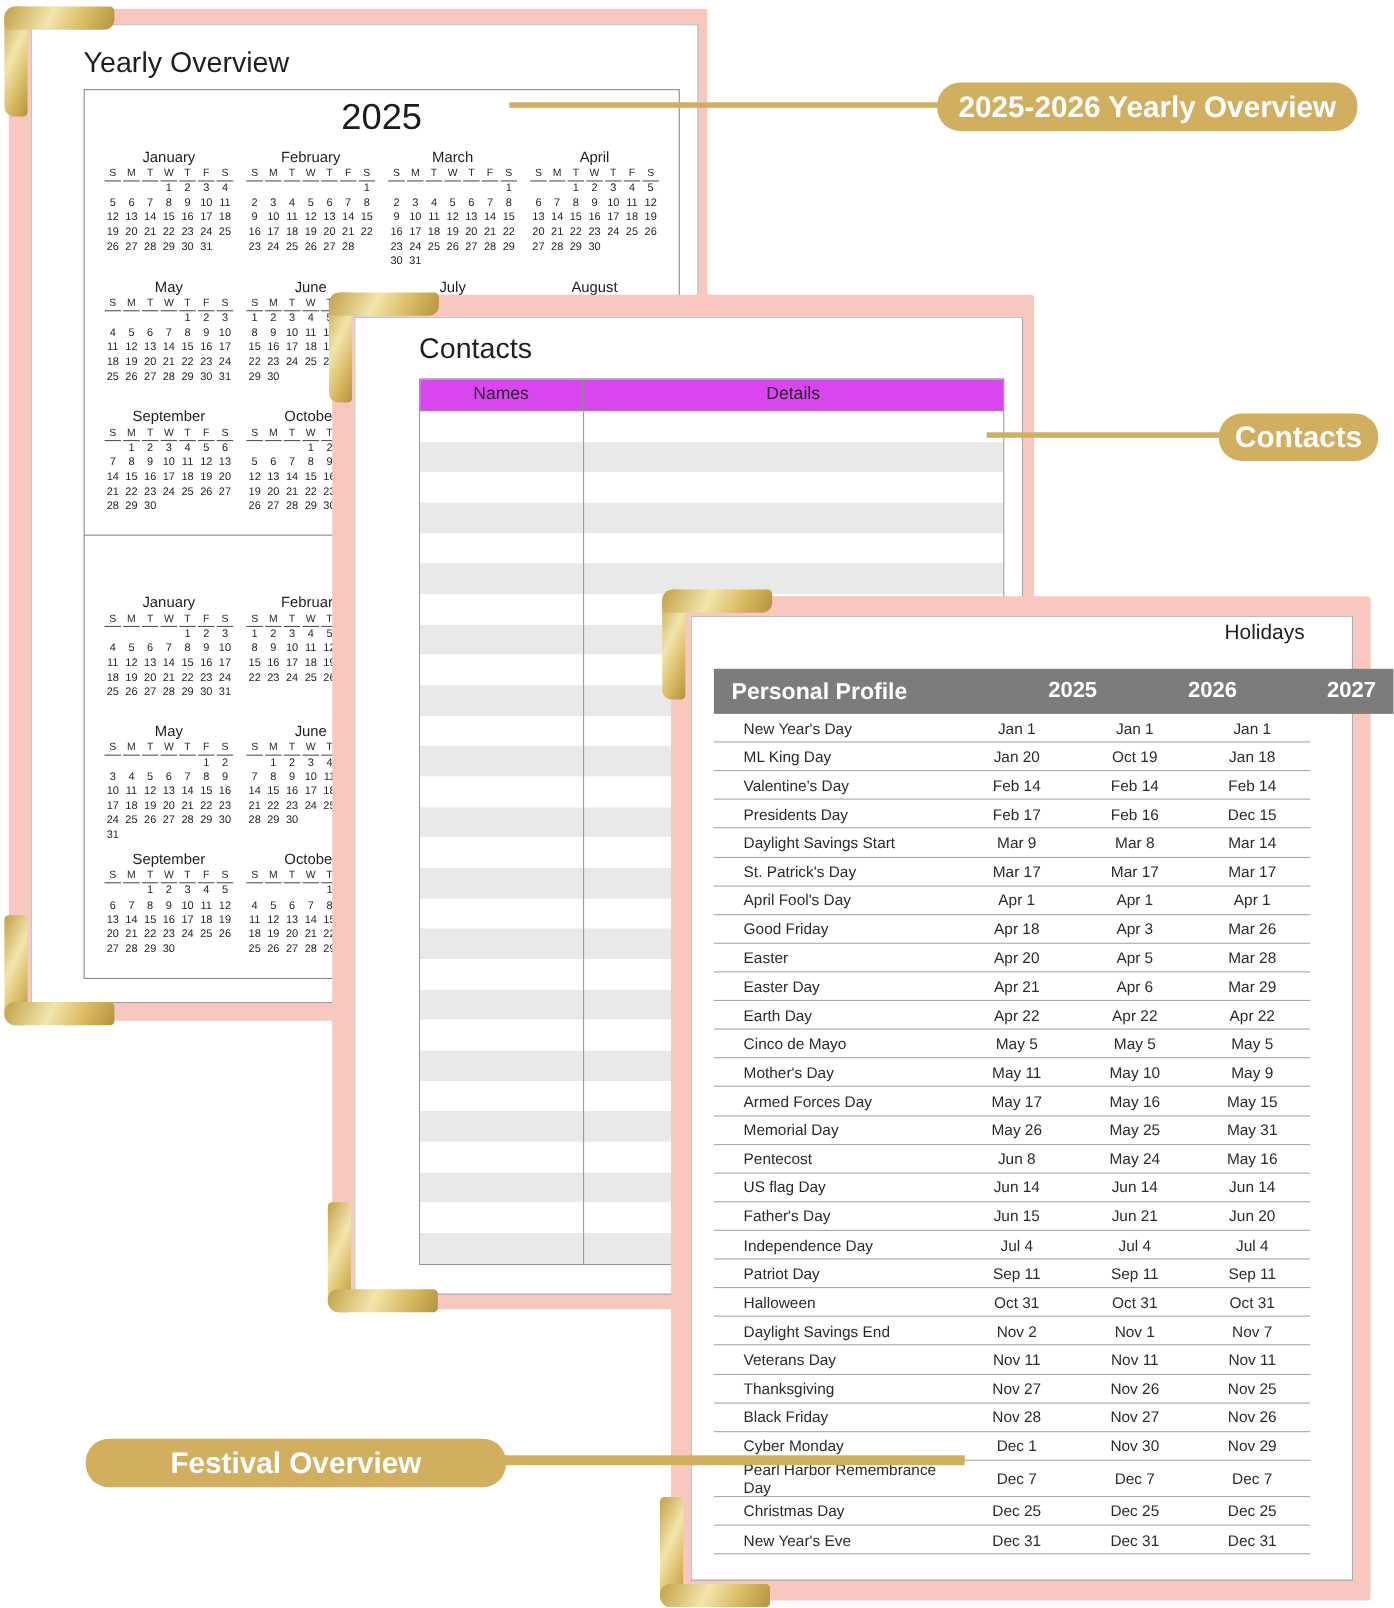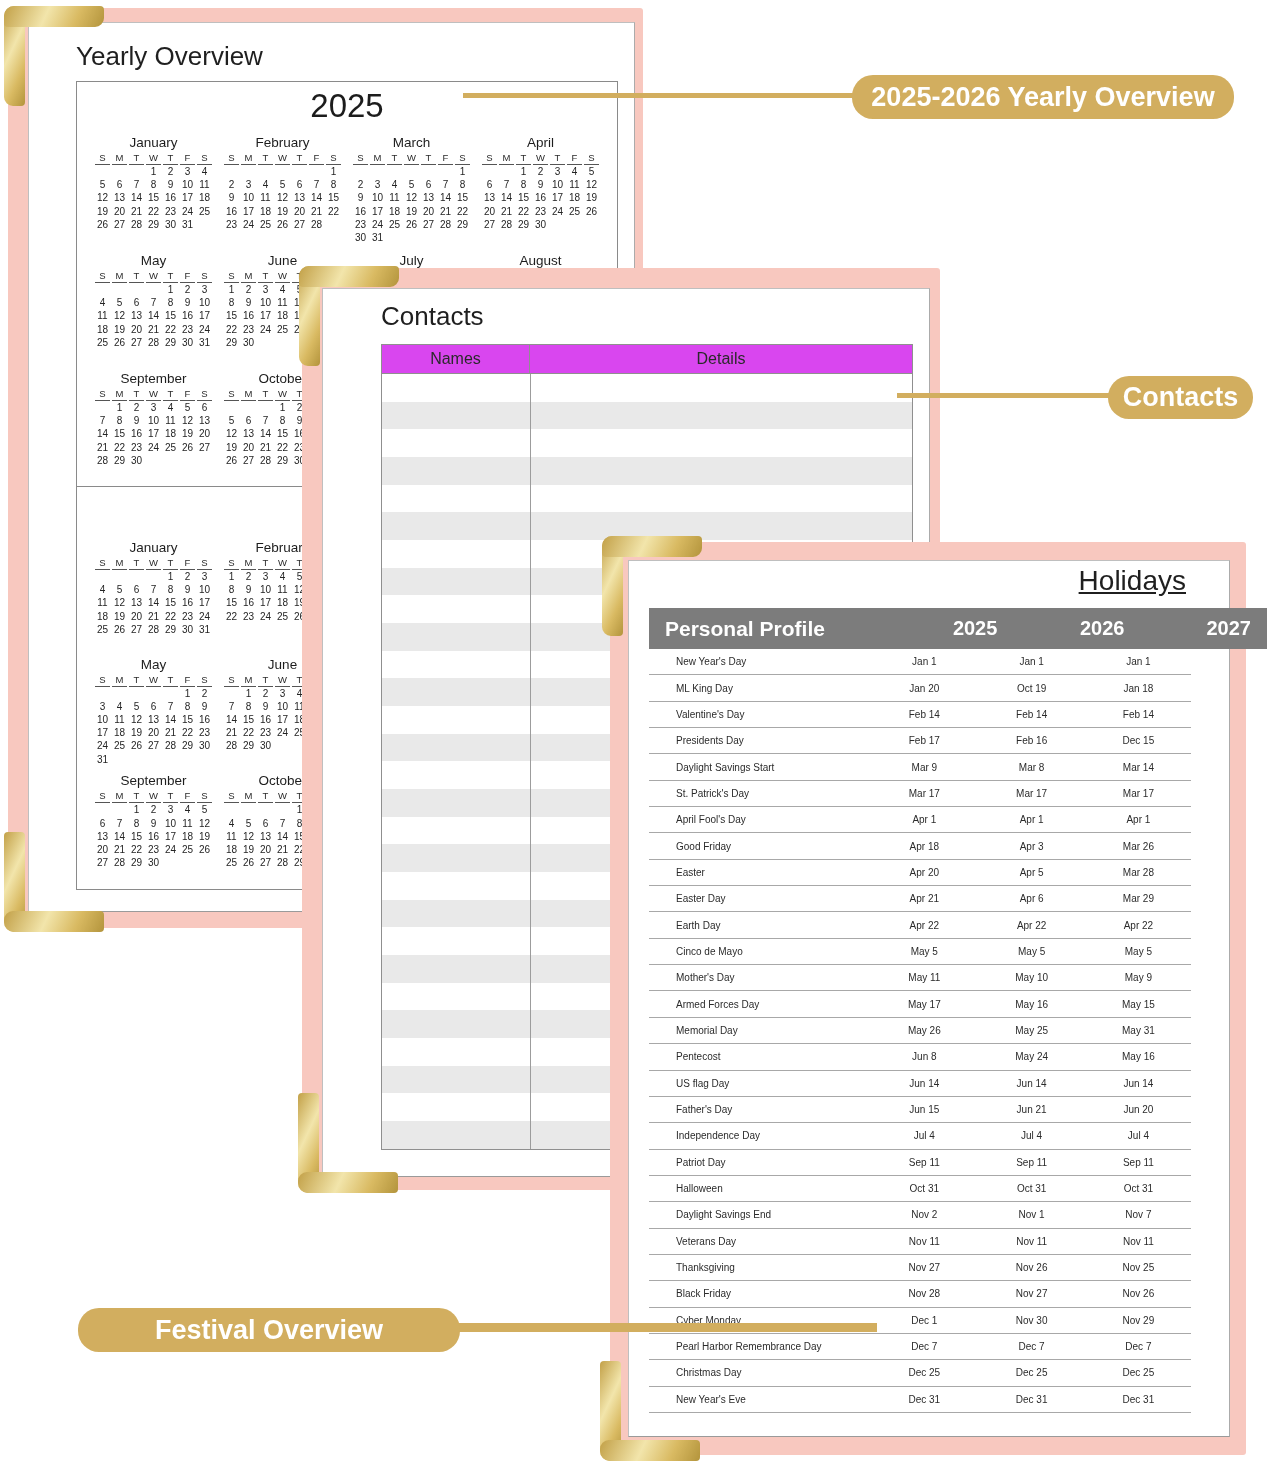"Holidays" .p3 .page-title { font-size: 28px -> 19px; text-decoration: underline -> none }
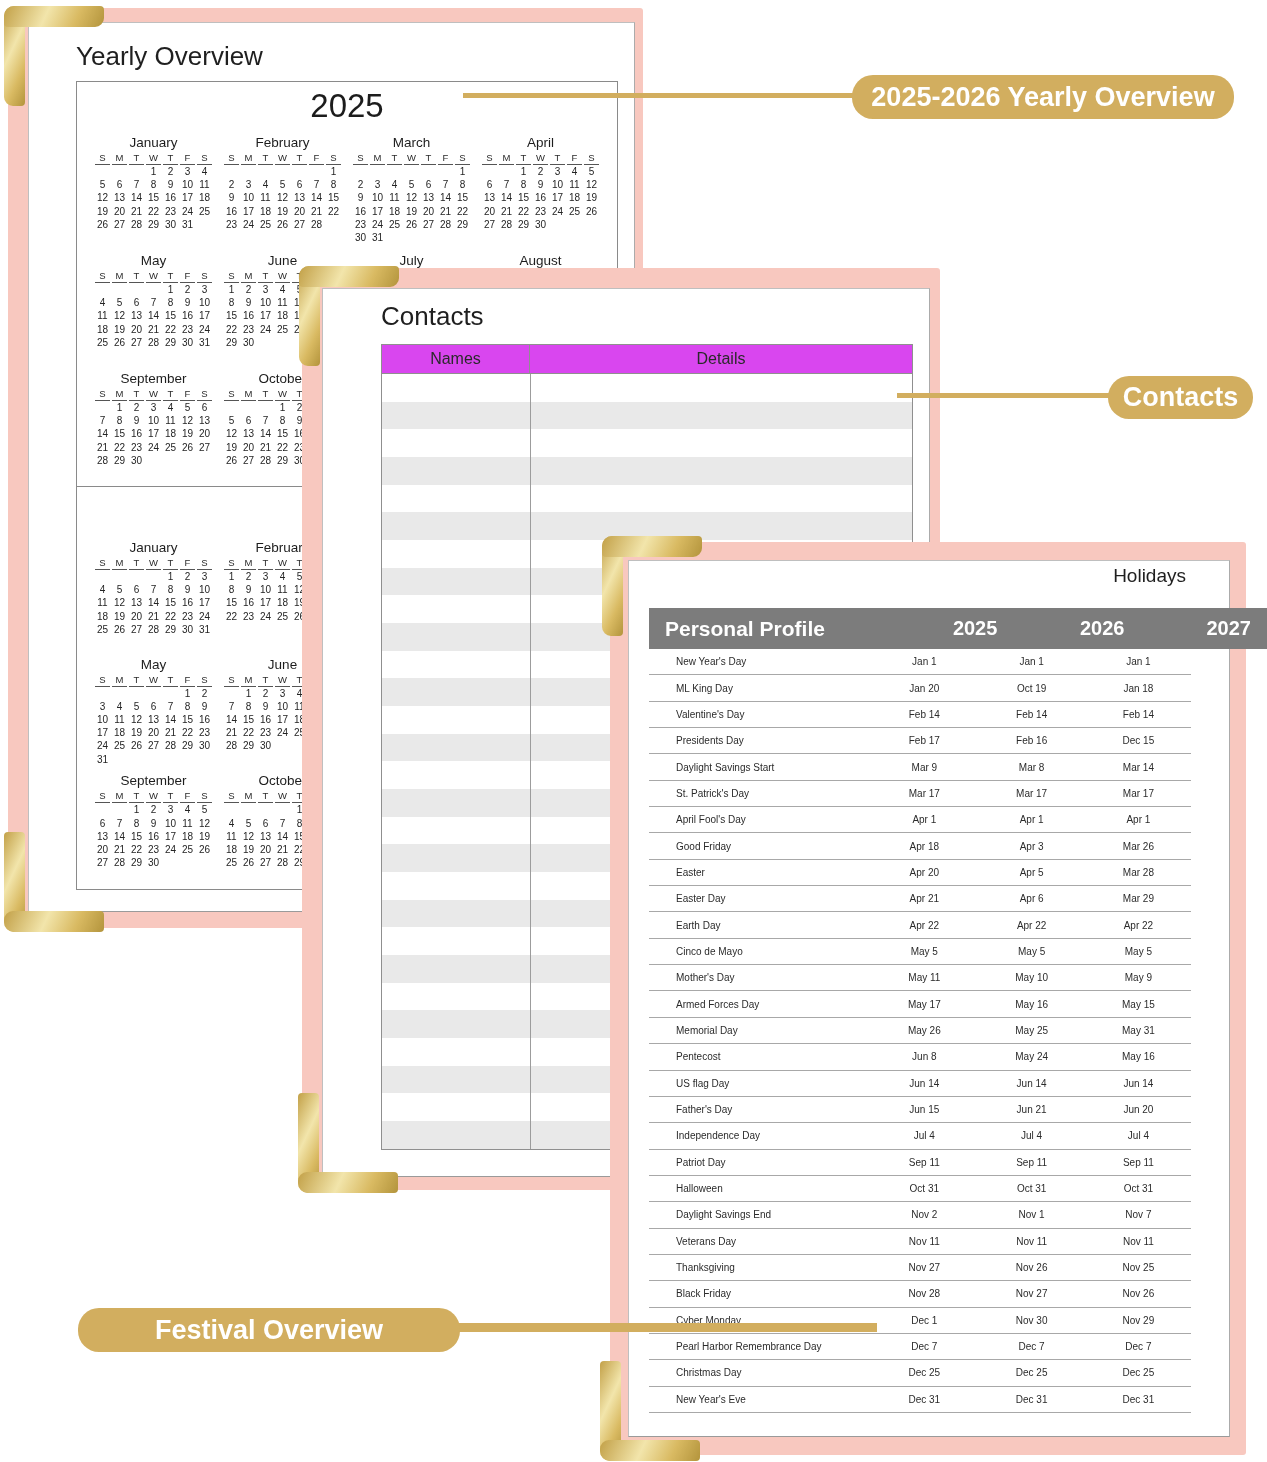"New Year's Day" .holiday-row { font-size: 10px -> 14px }
